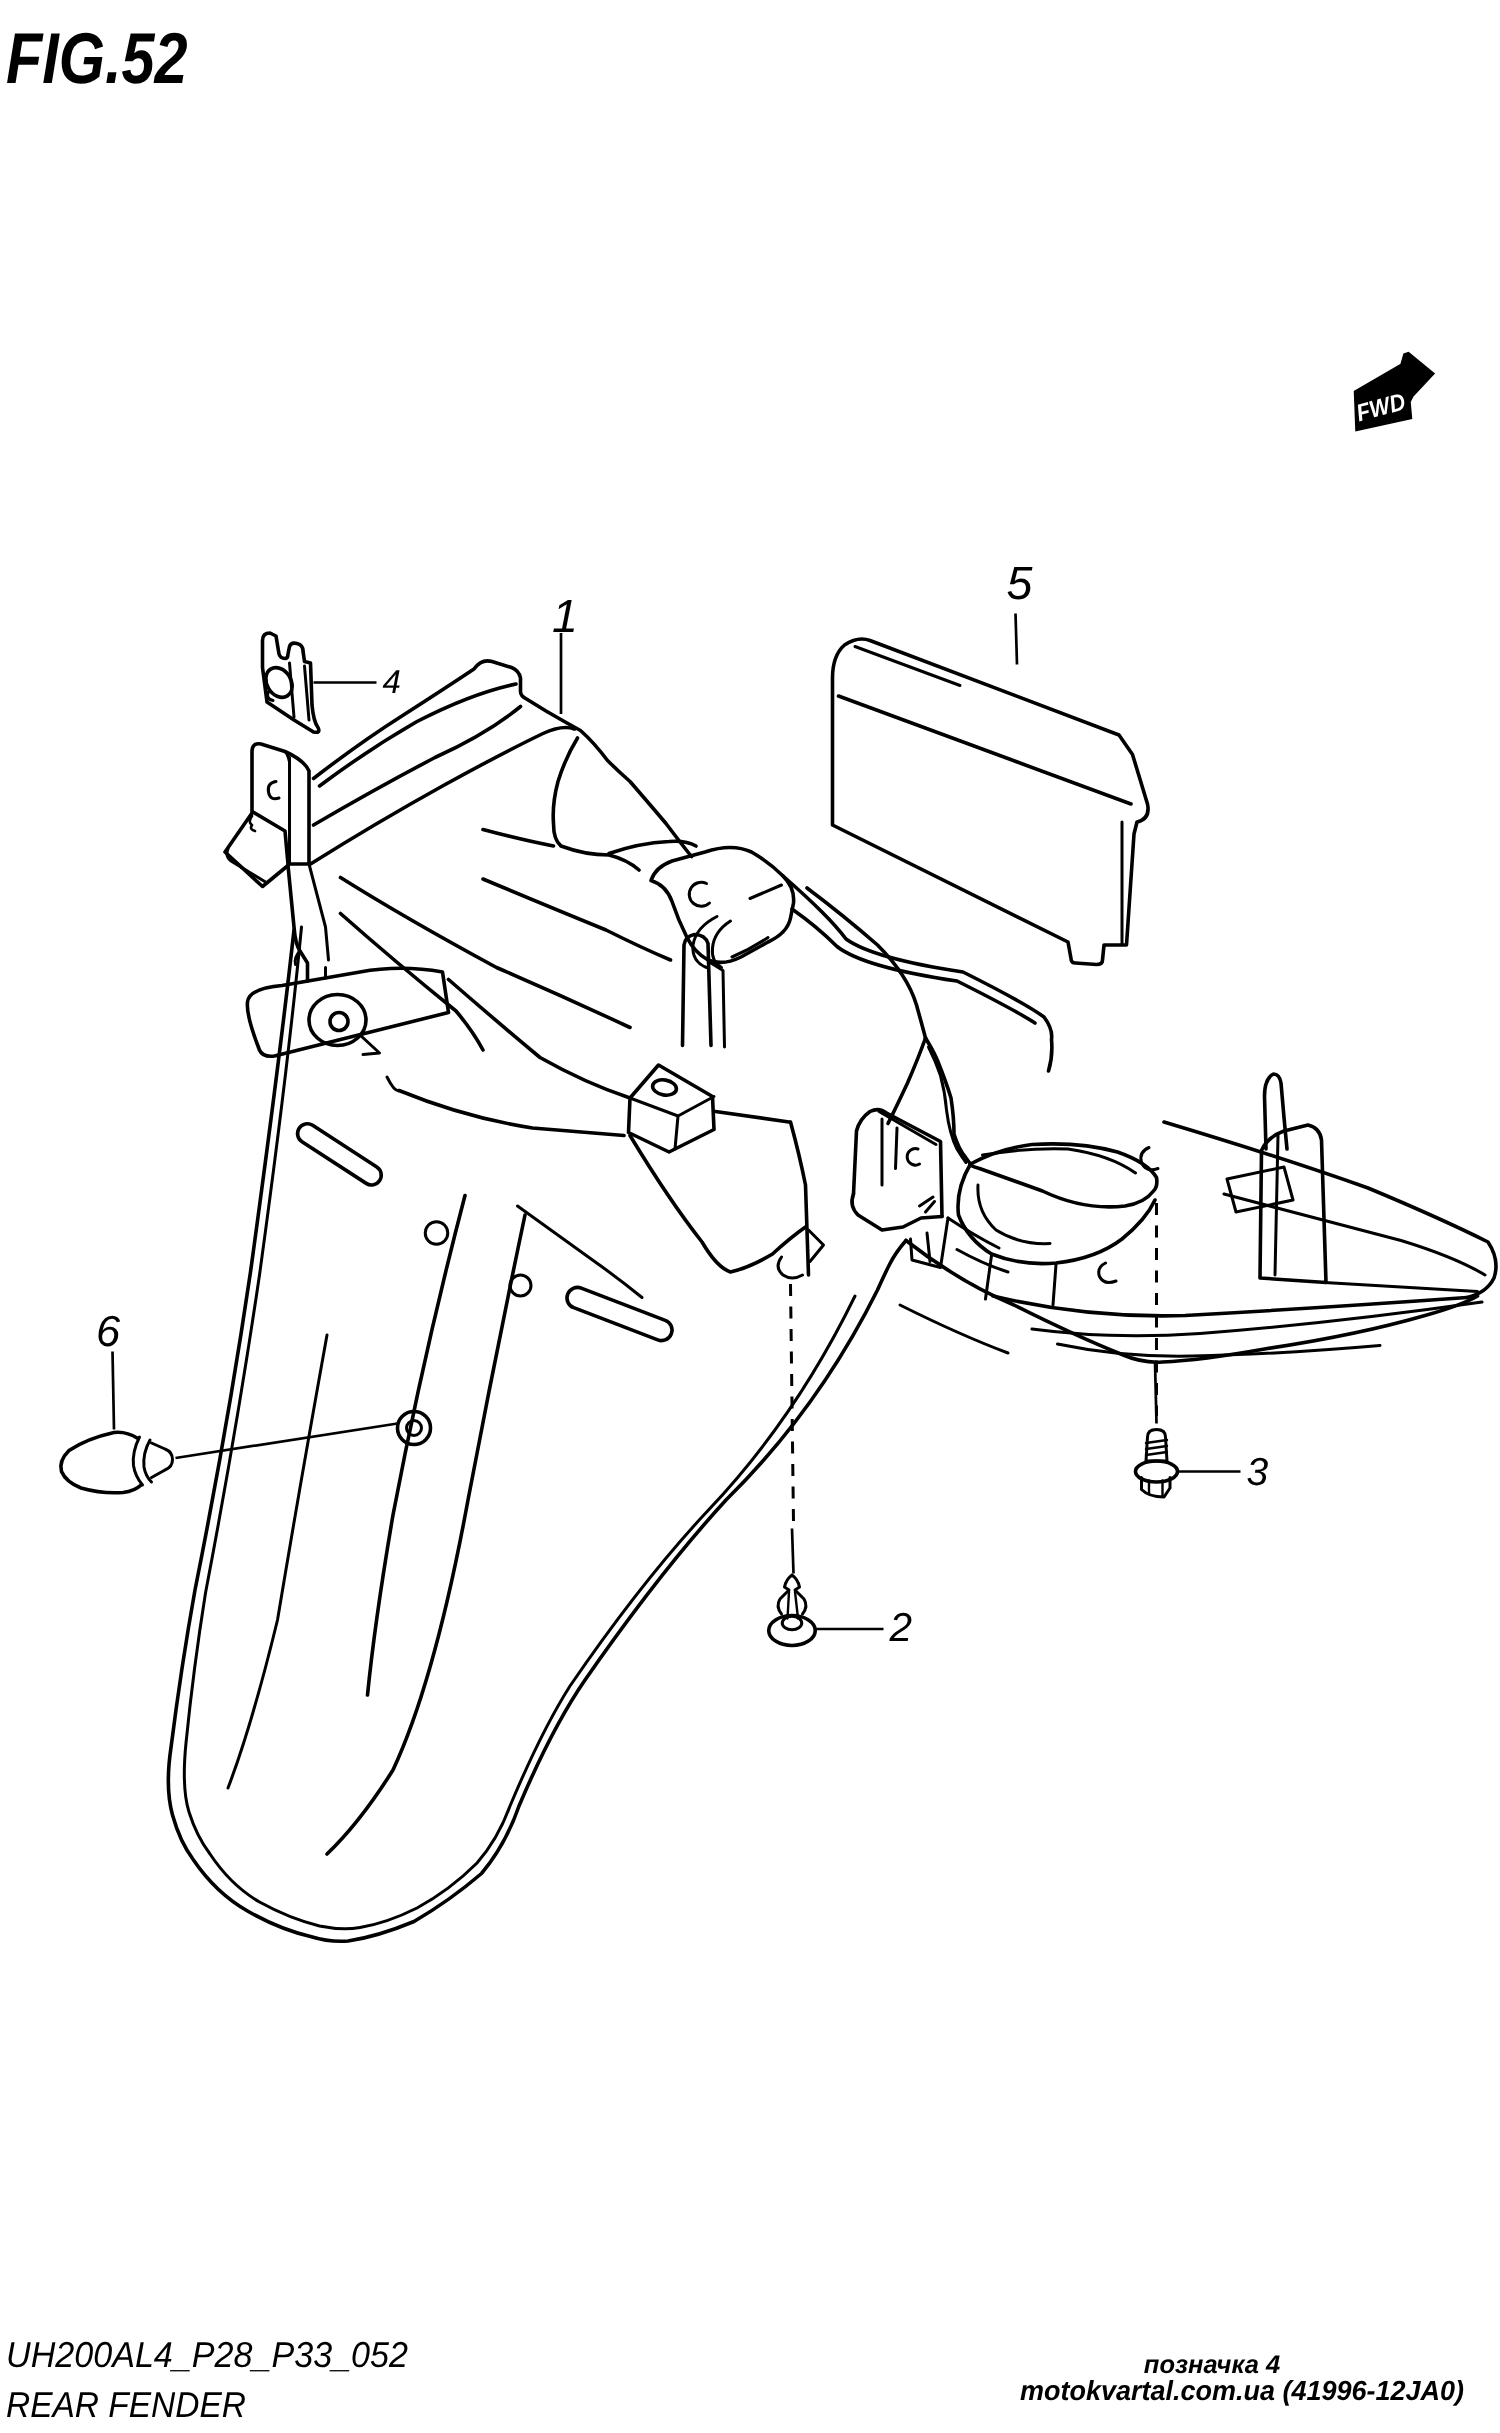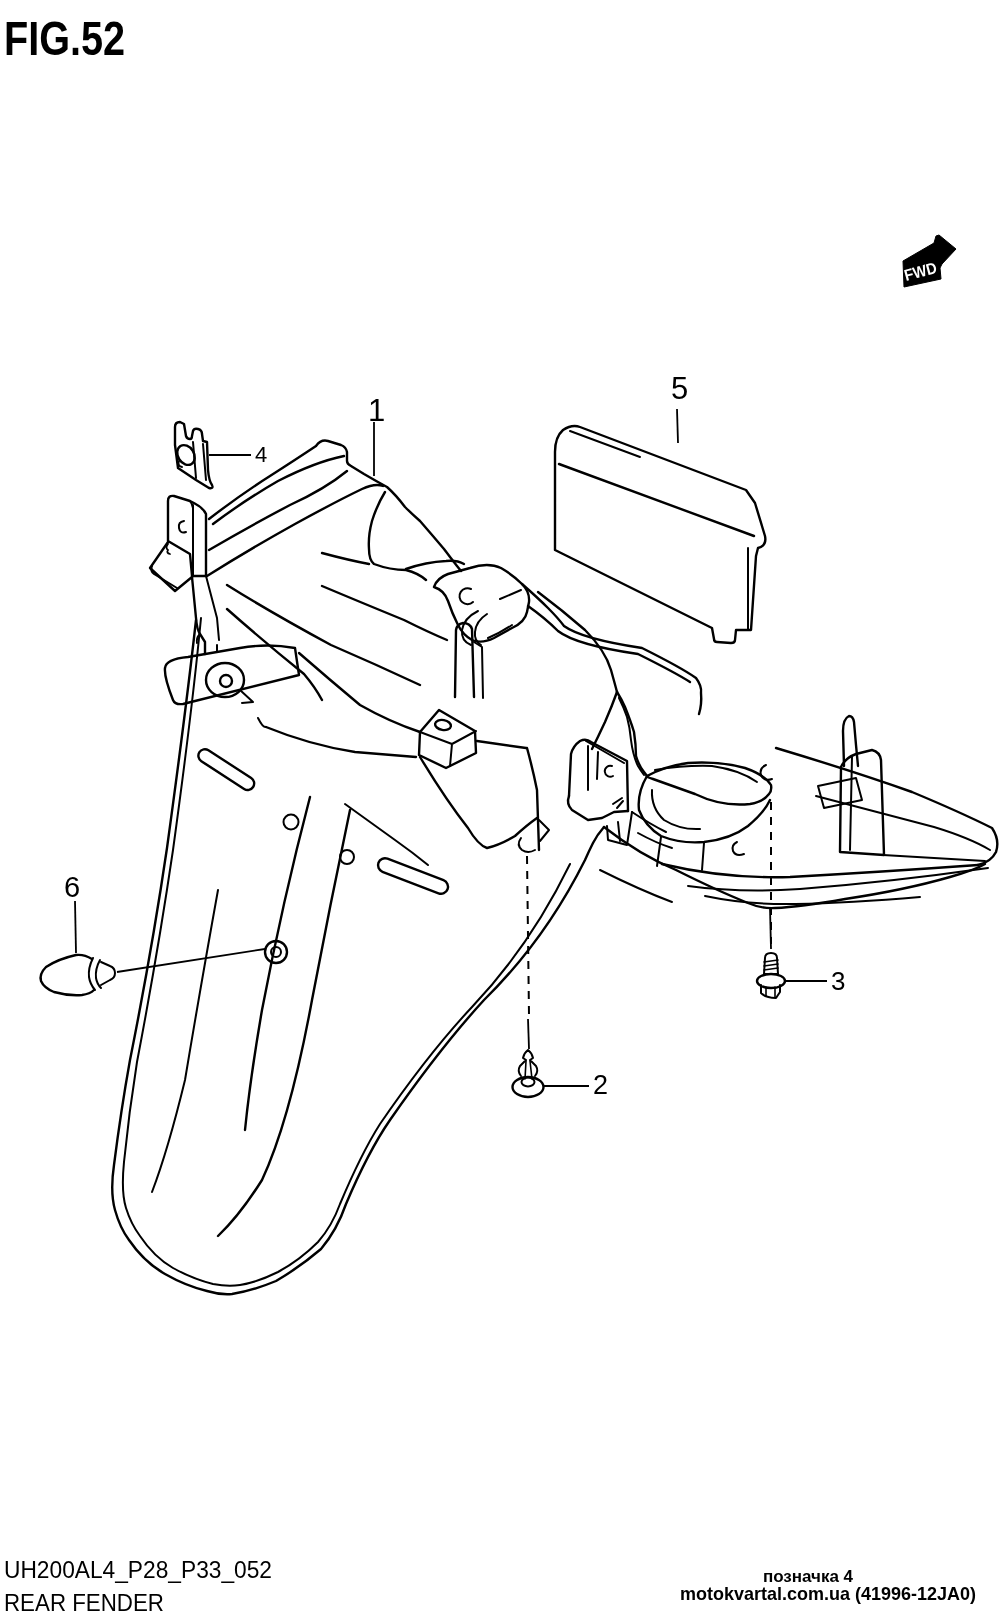"FIG.52" #page { font-style: none -> italic }
